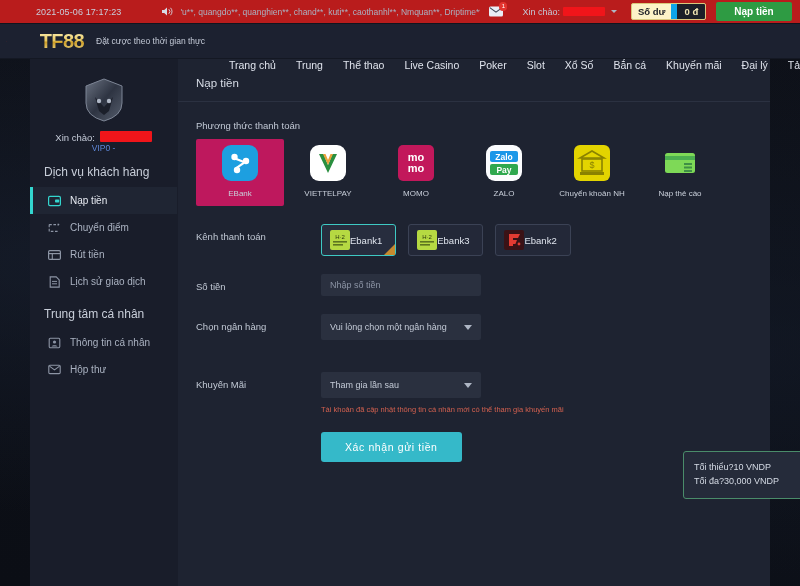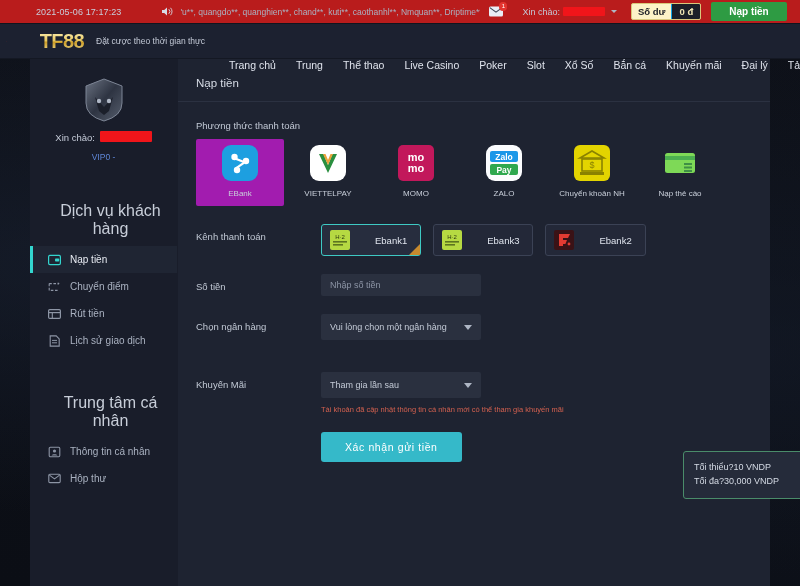"0 đ" .tb-balance .val { border-left: 1px solid #0ea5e9 -> 6px solid #0ea5e9 }
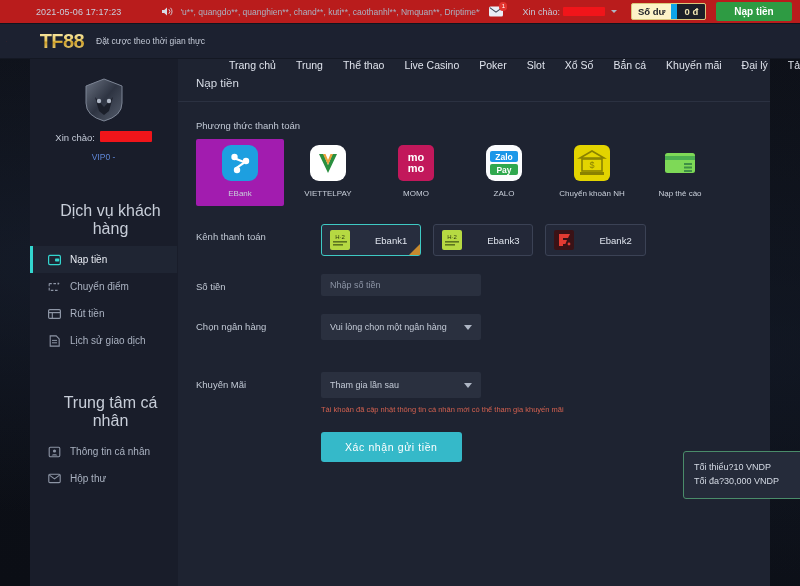"VIP0 -" .vip-row { margin-top: 9px -> none }
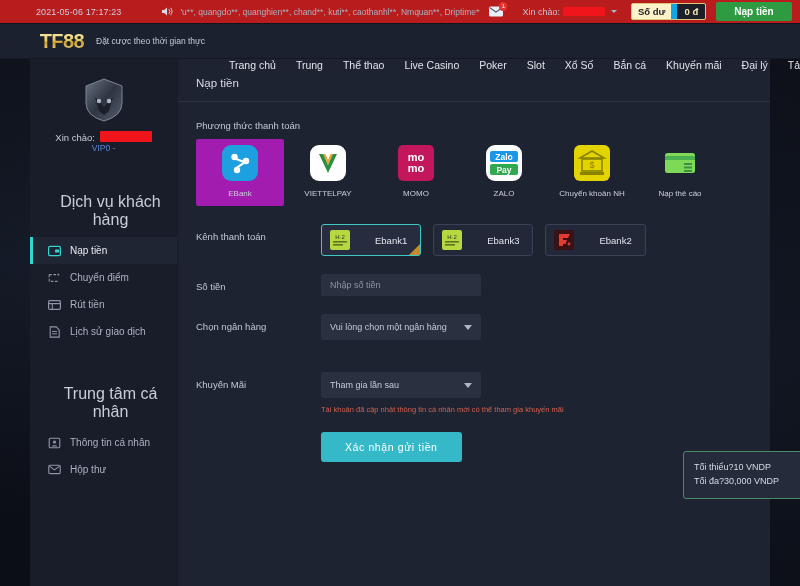"Dịch vụ khách hàng" .side-section { font-size: 16px -> 12px; margin-top: 40px -> 12px; text-align: center -> none }
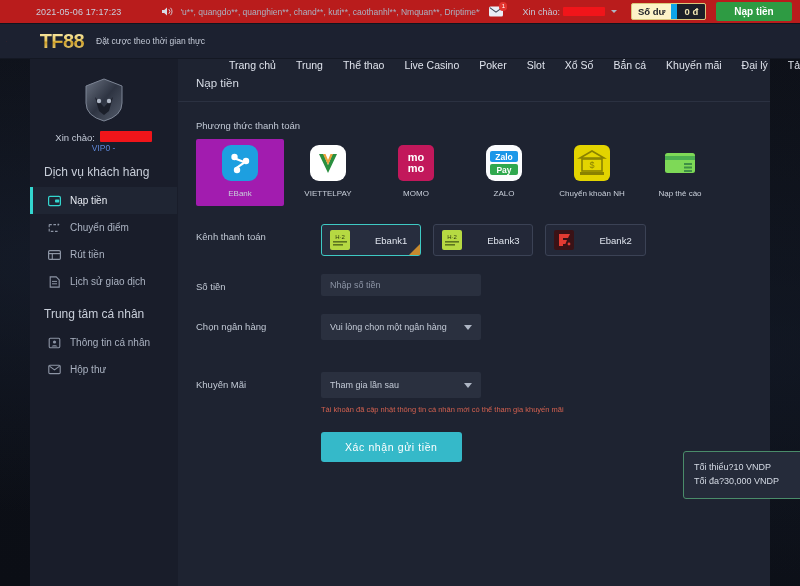"EBank" .method.selected { background: #a21caf -> #be185d }
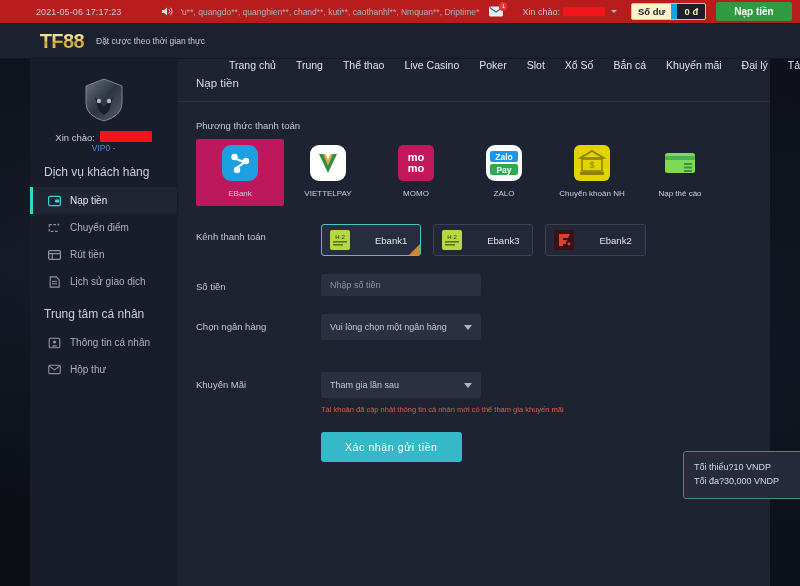"Ebank1" .chan { gap: 25px -> 0 }
